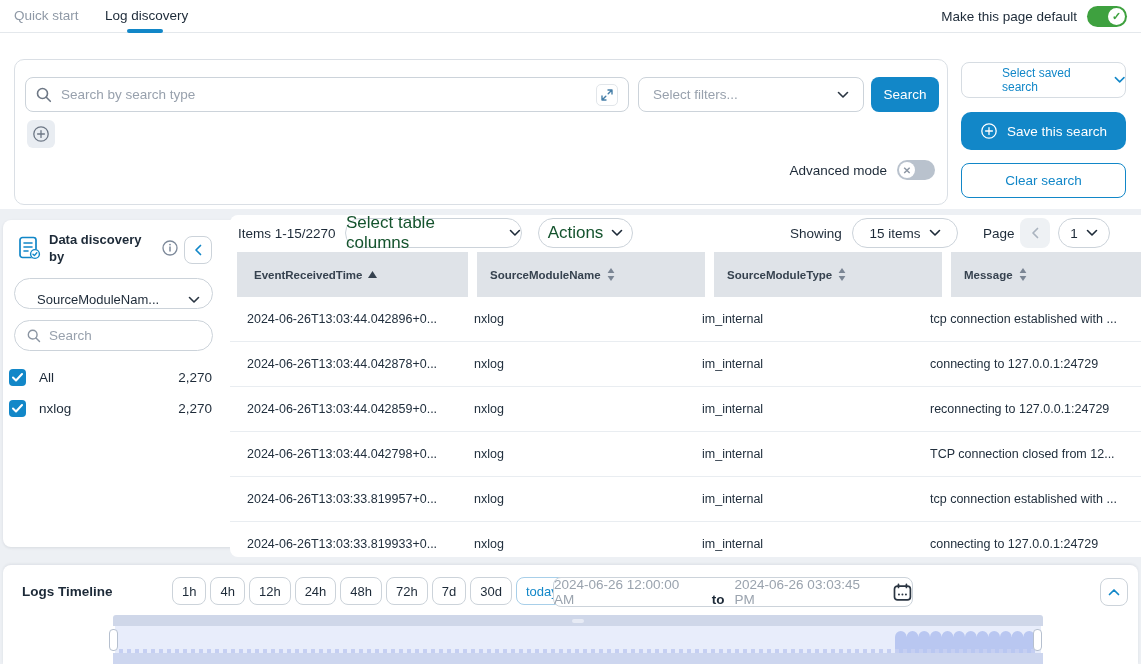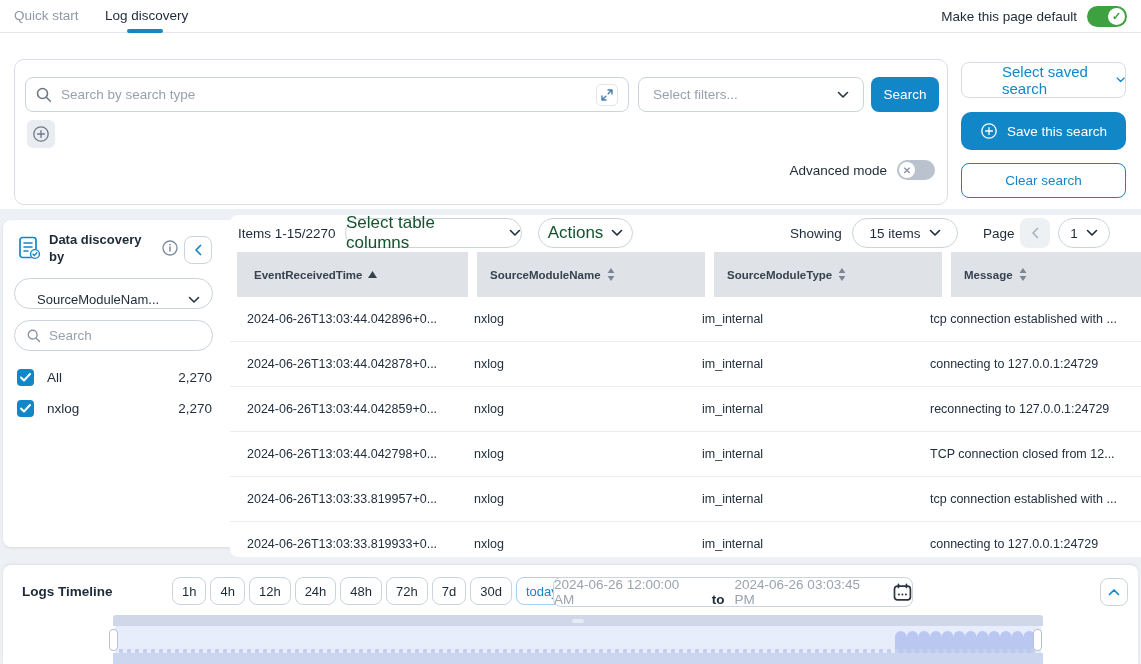"Select saved search" .saved-search-btn span { font-size: 15px -> 12px }
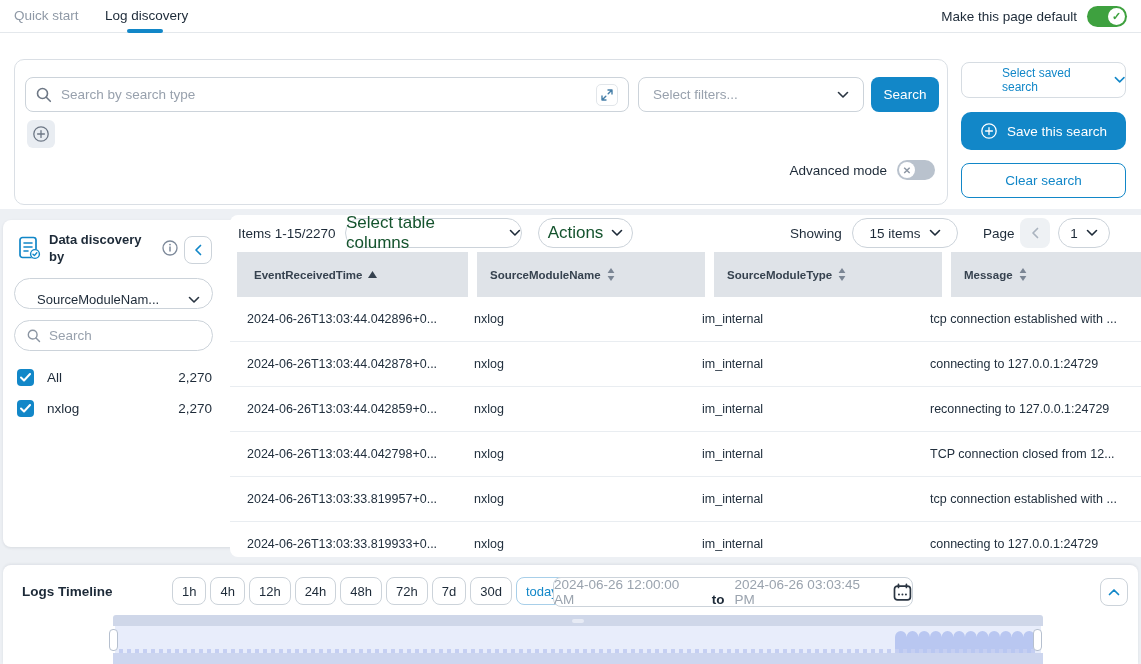"All" .facet-row { padding: 0 12px 0 14px -> 0 12px 0 6px }
